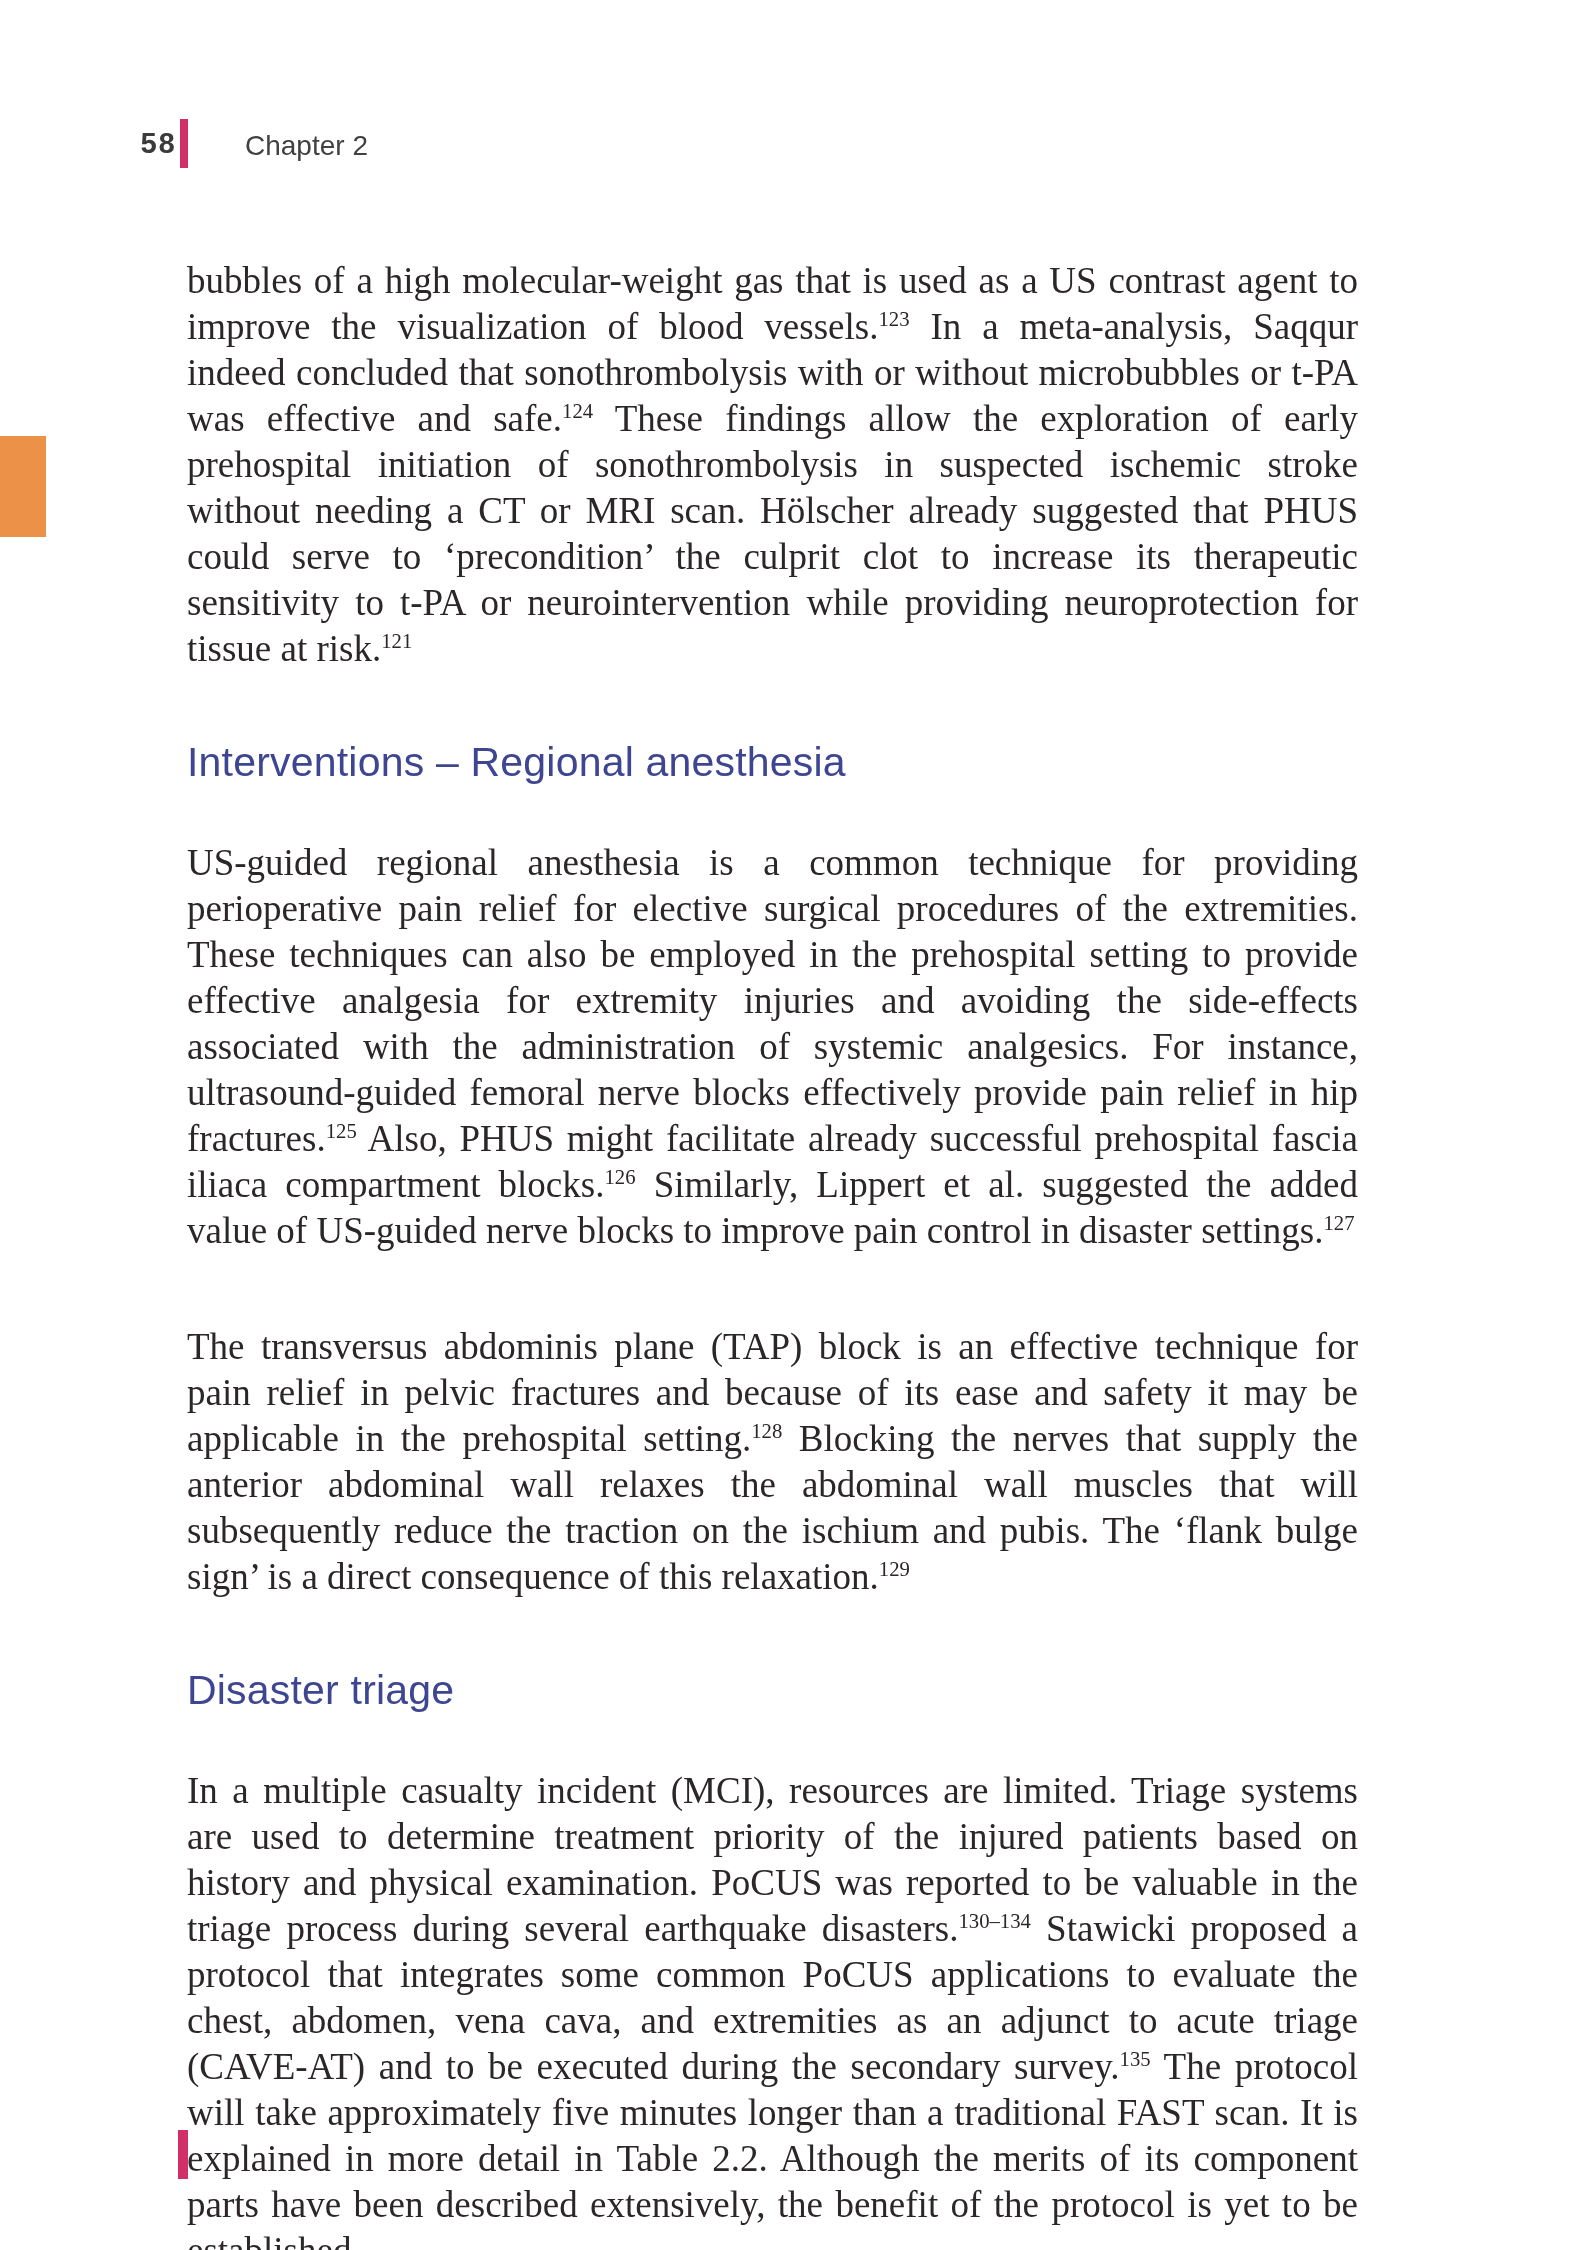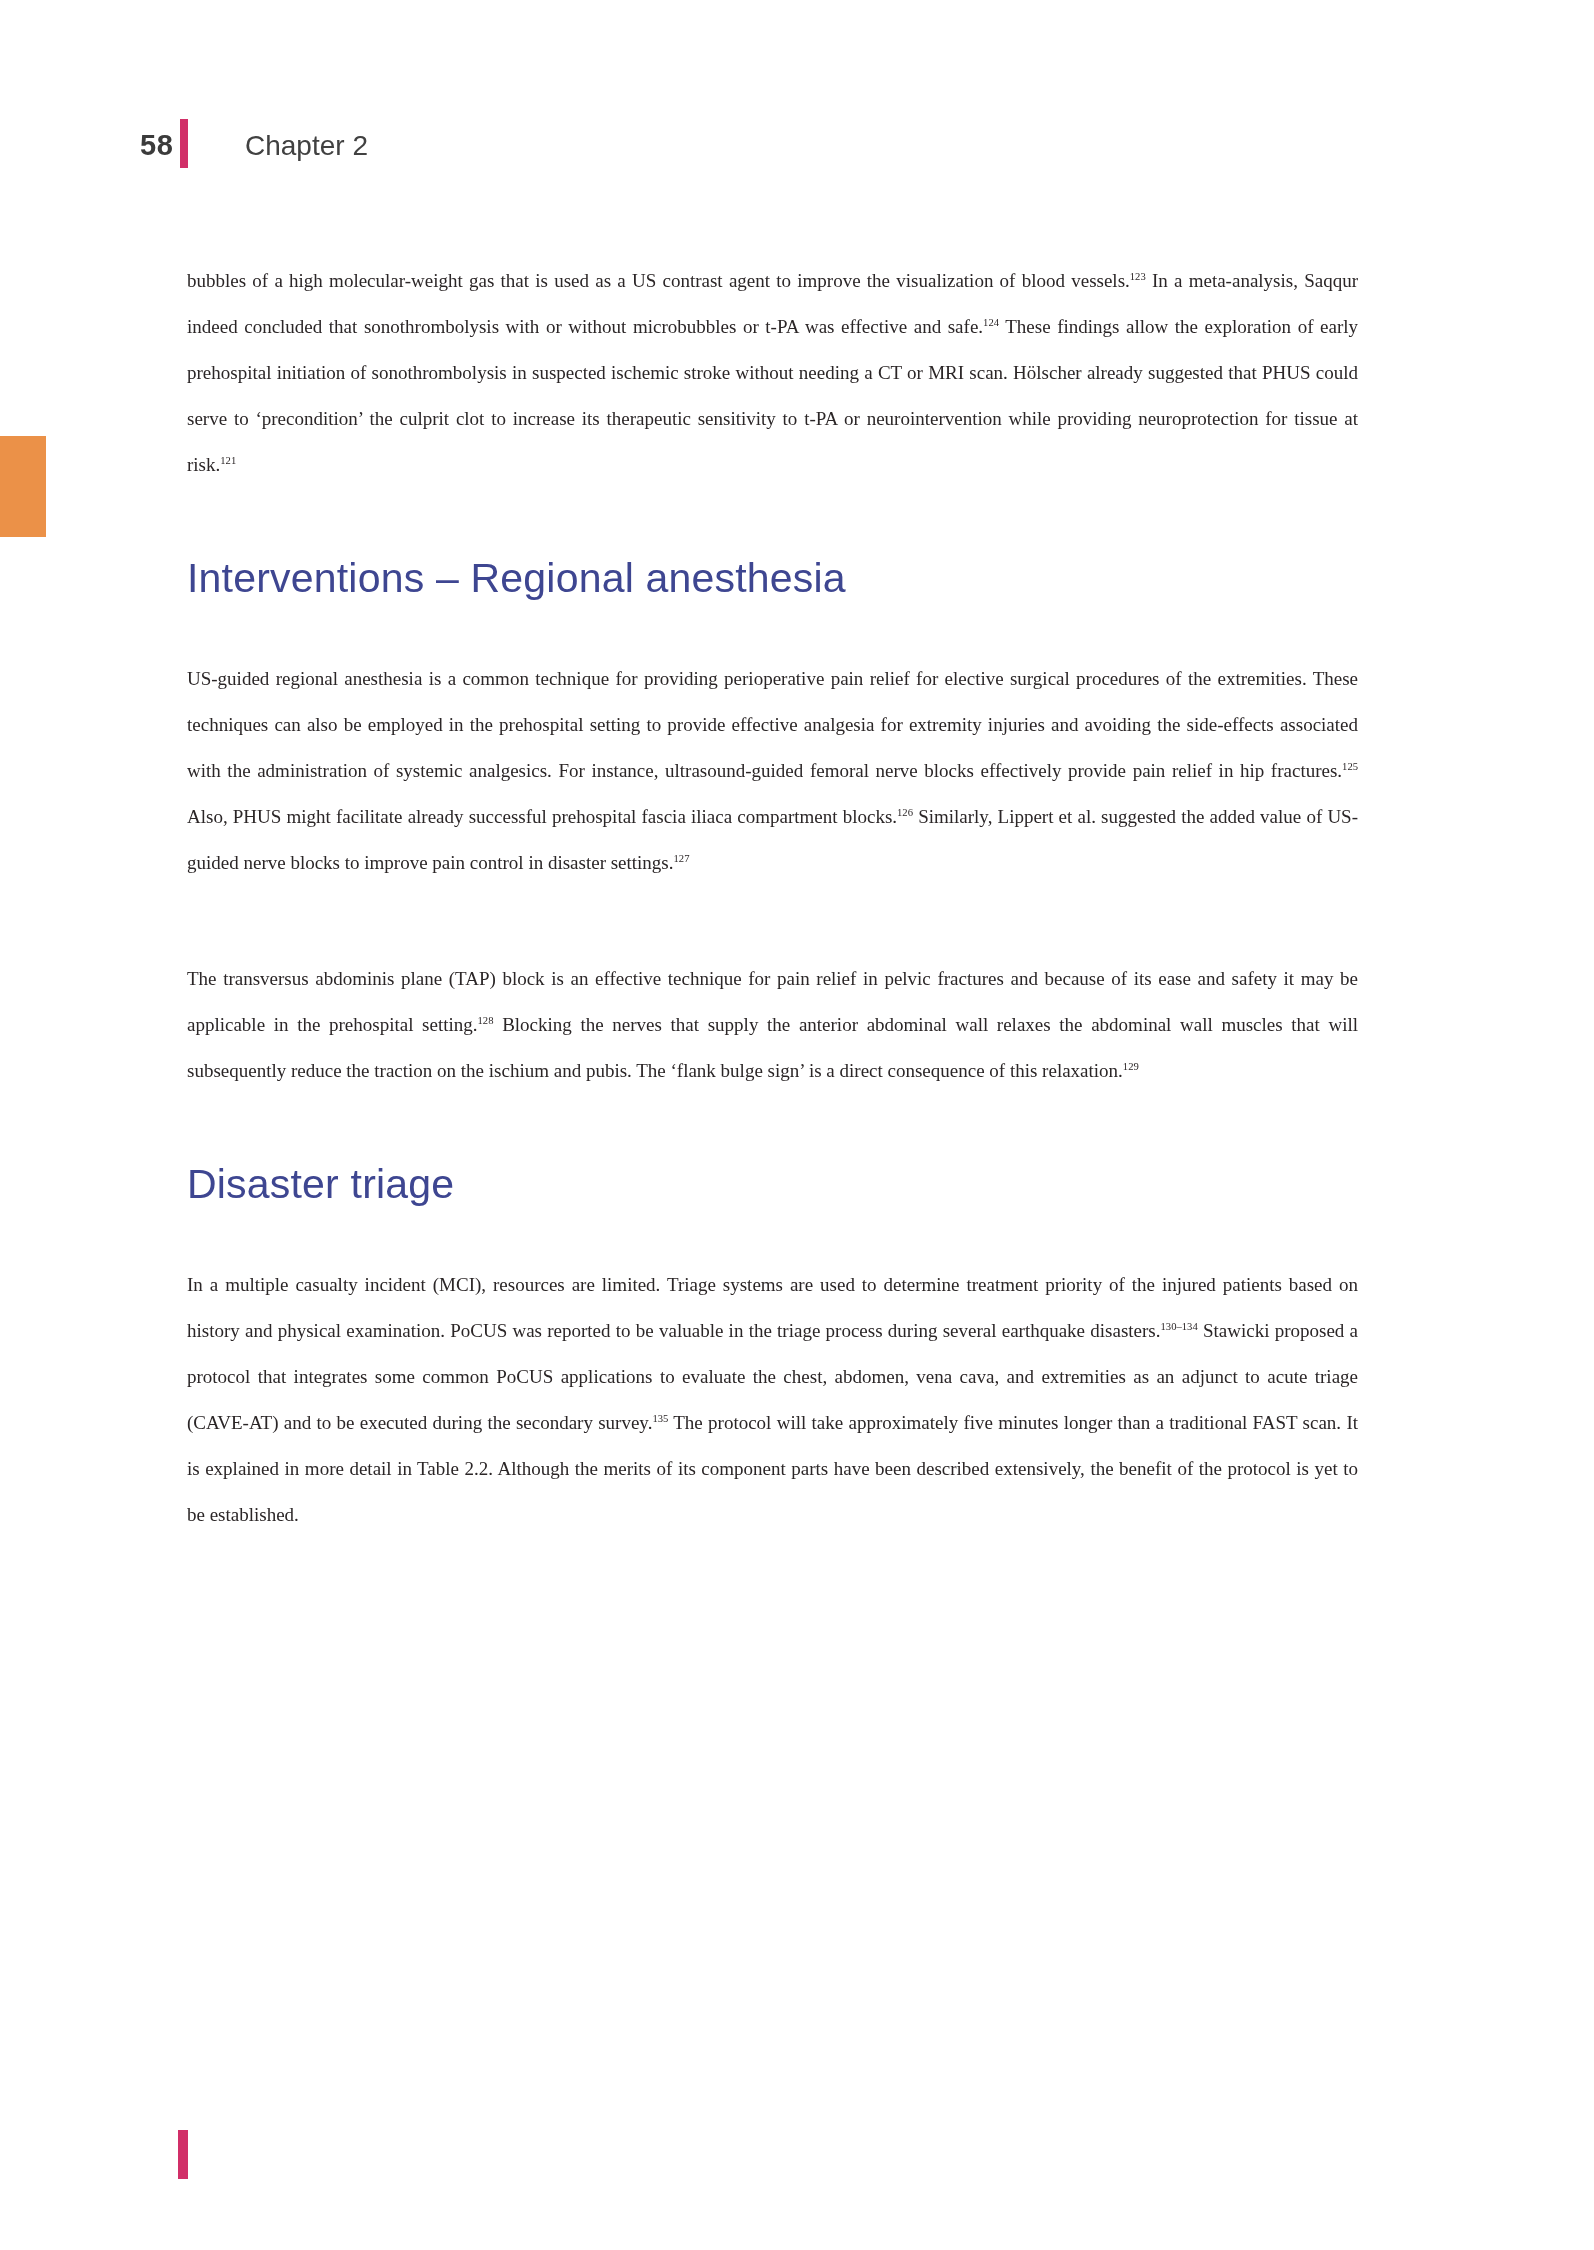"58" .page-num { font-family: Liberation Sans, sans-serif -> Liberation Mono, monospace }
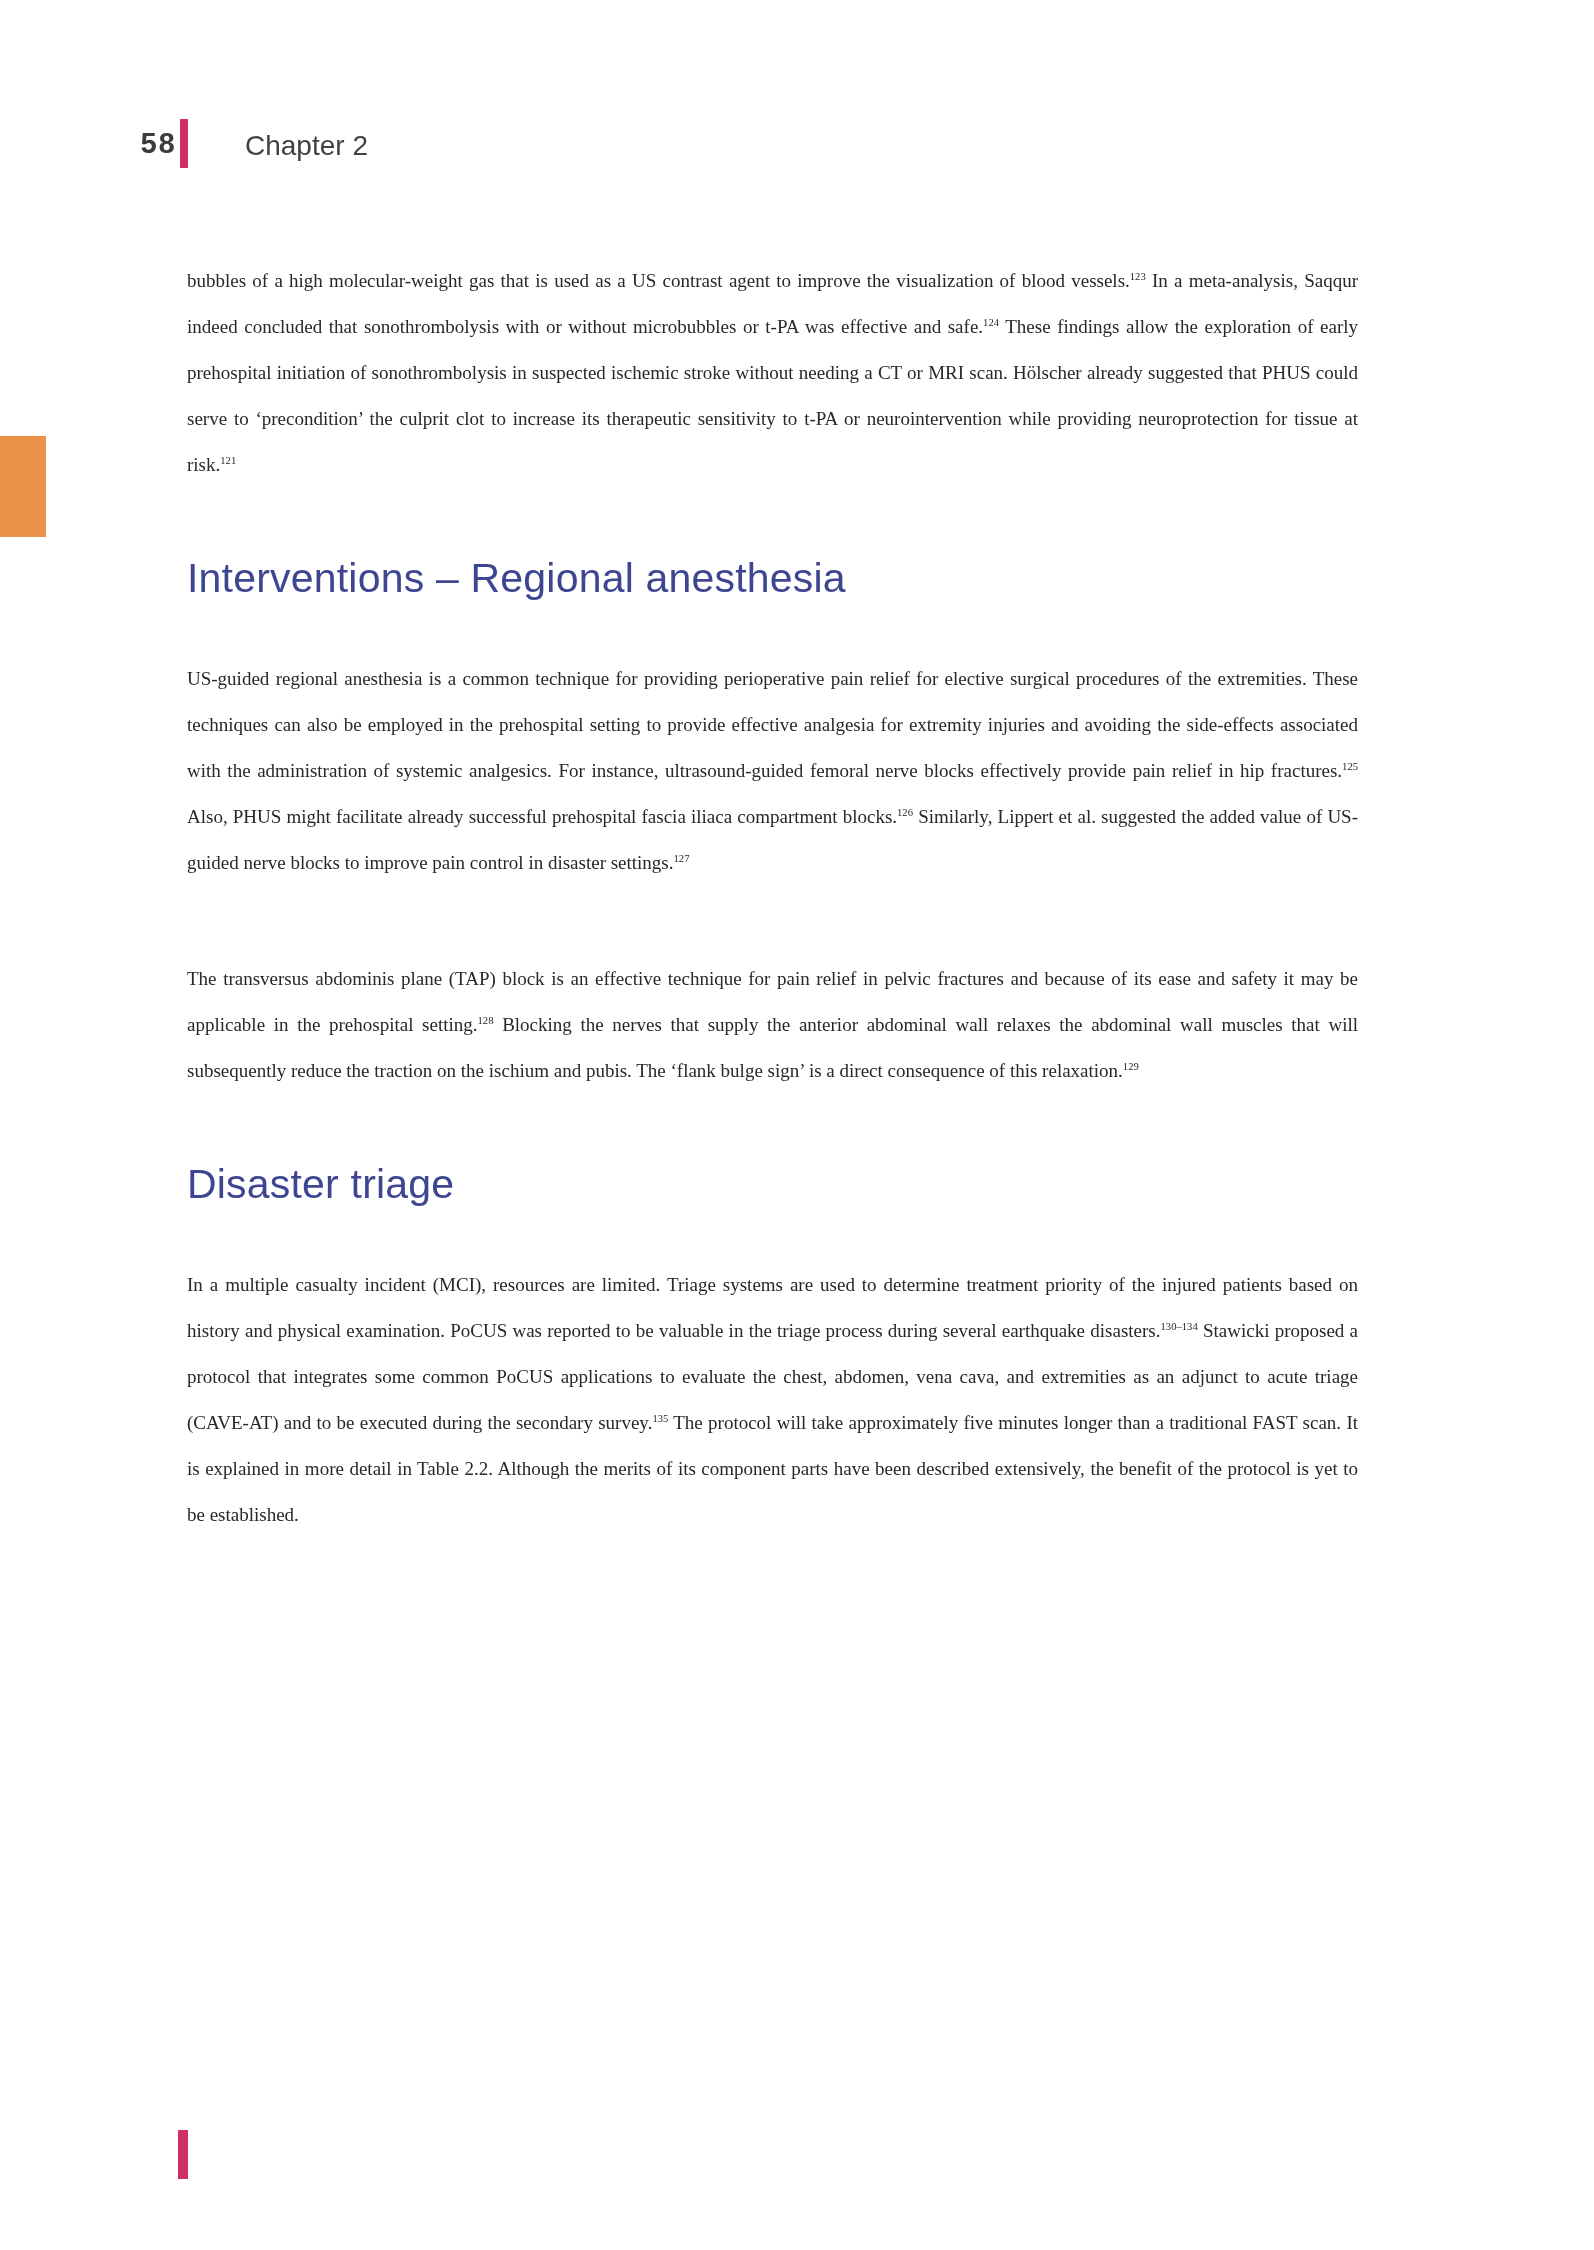"bubbles of a high molecular-weight" .content p { font-size: 19px -> 37px }
